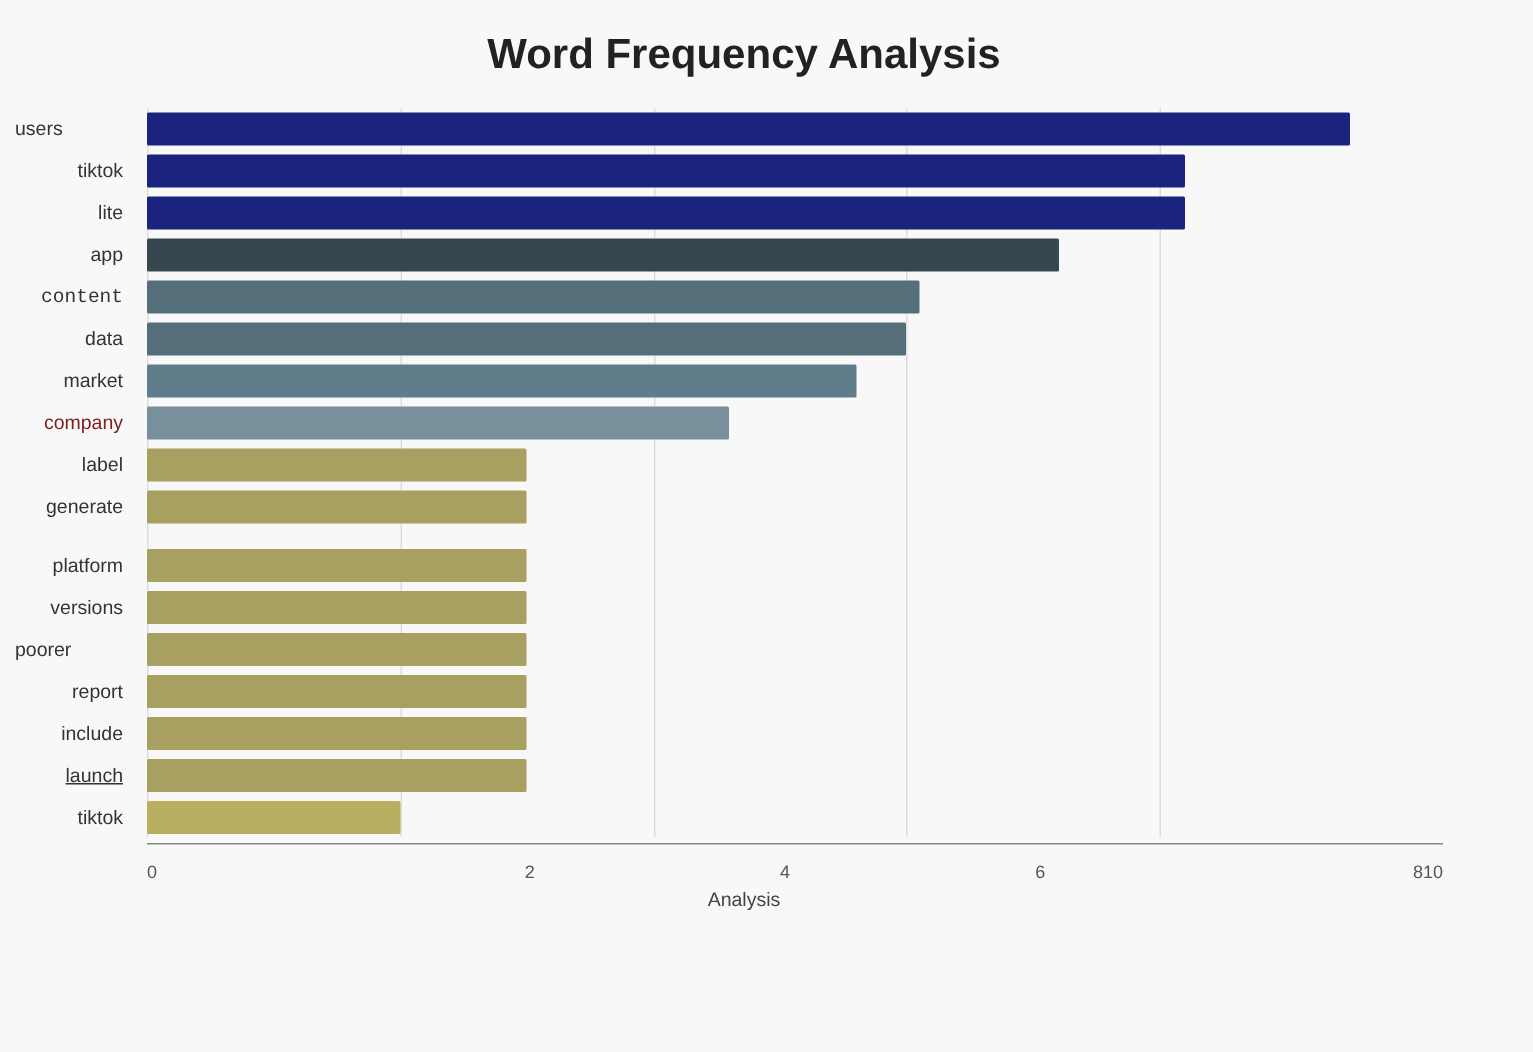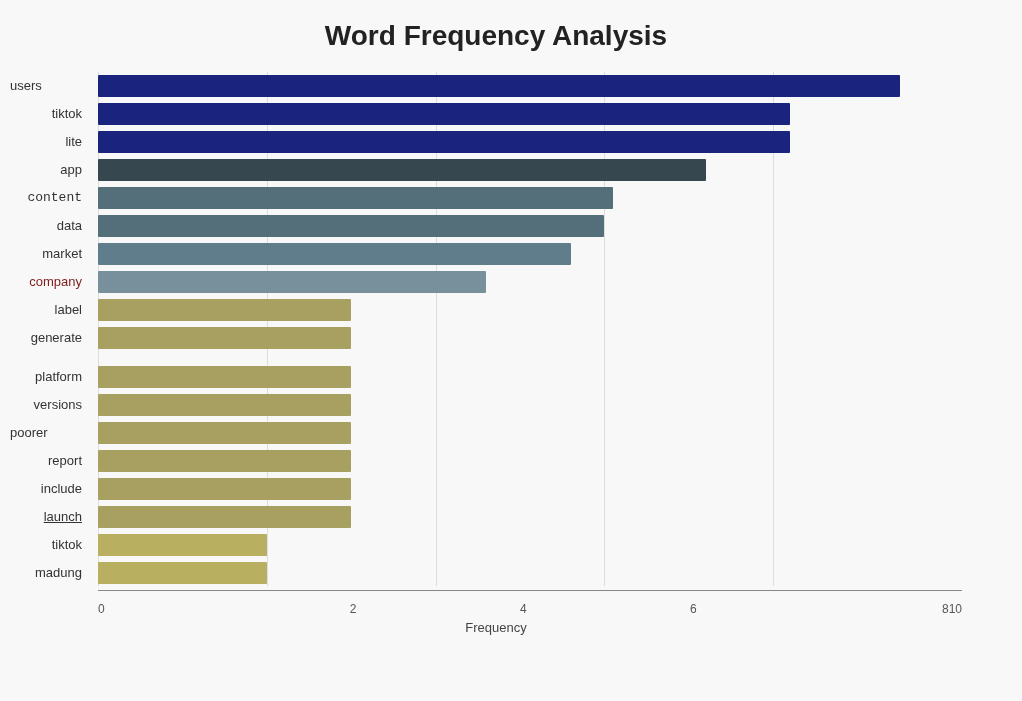"madung" div { html: <div> <span>madung</span> <div></div> </div> -> none }
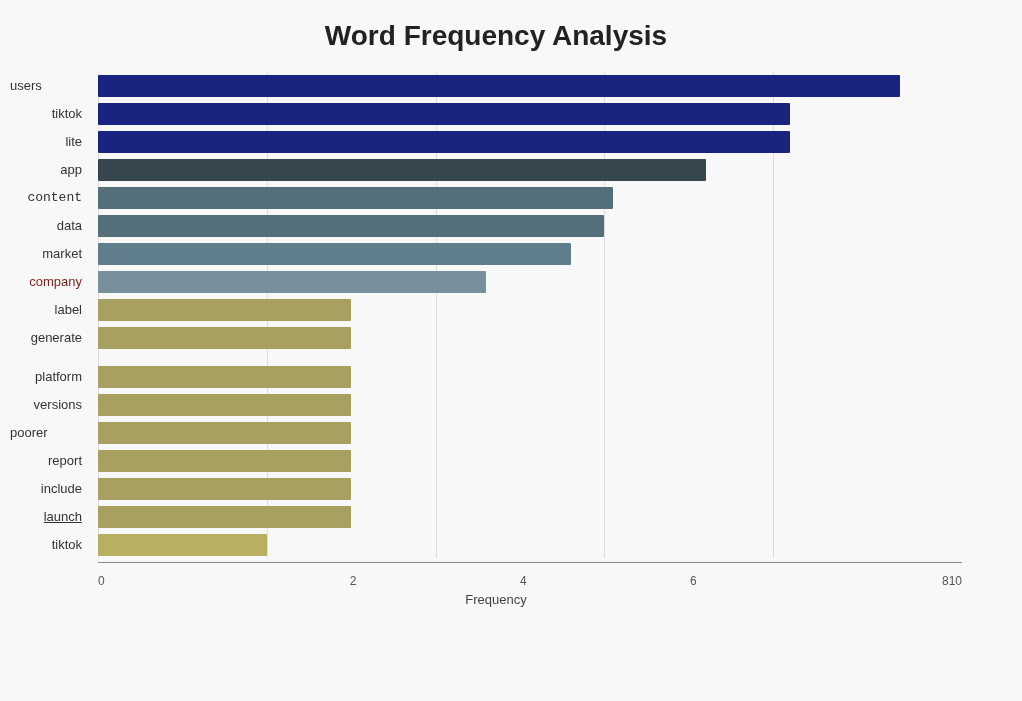"Frequency" div.x-axis-title { text: Frequency -> Analysis }
